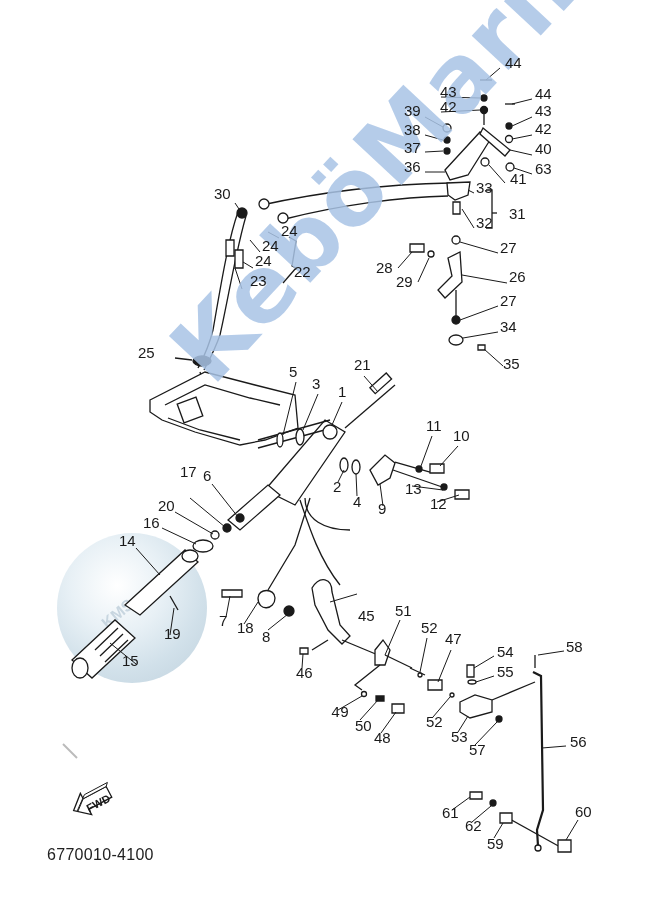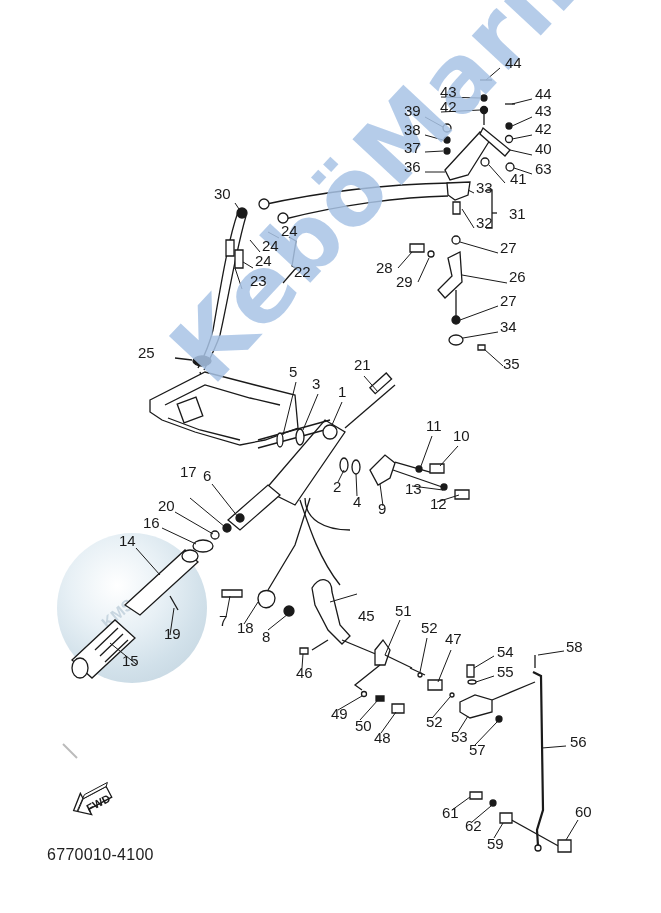"49" div.callout { font-family: none -> Liberation Mono, monospace }
